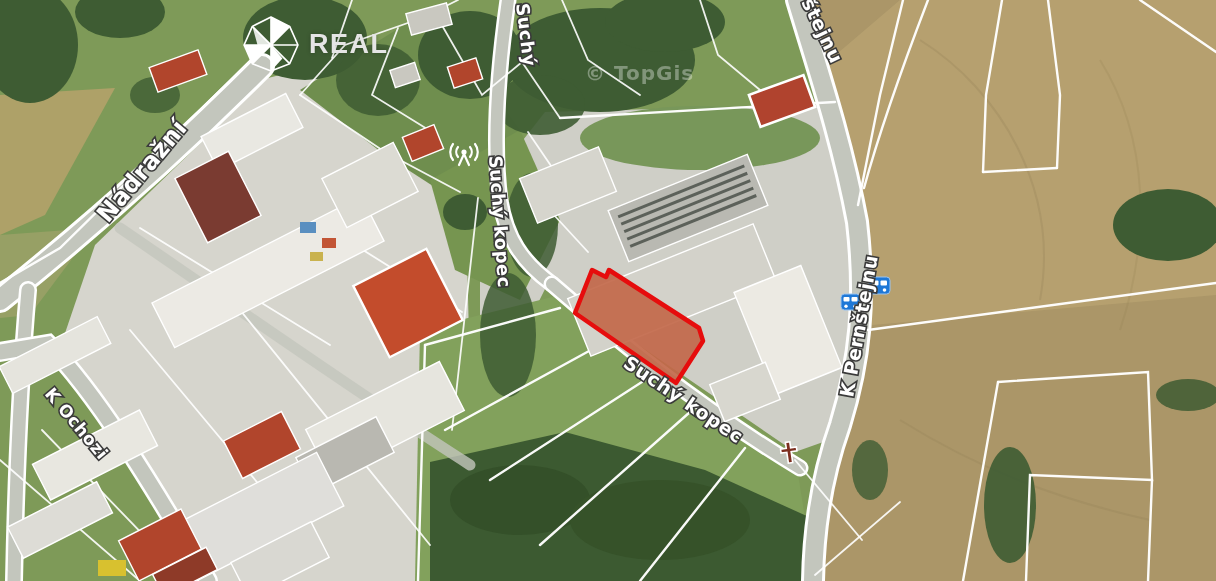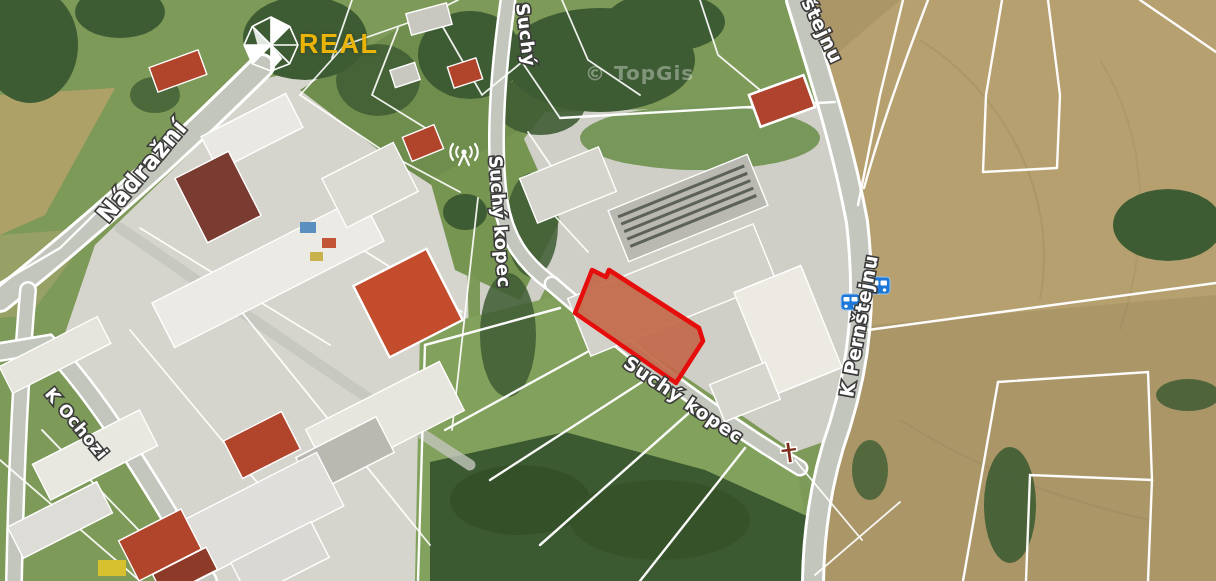"REAL" #logo { color: #eab308 -> #e5e5e5; gap: none -> 10px }
